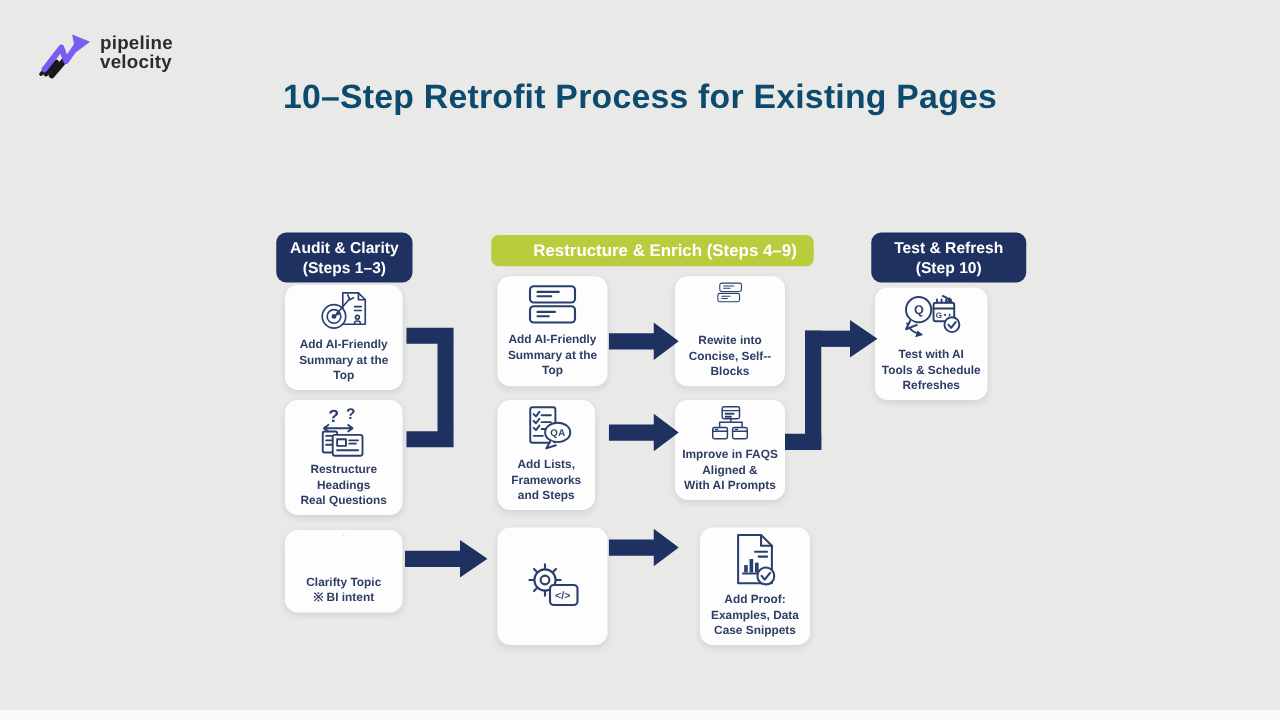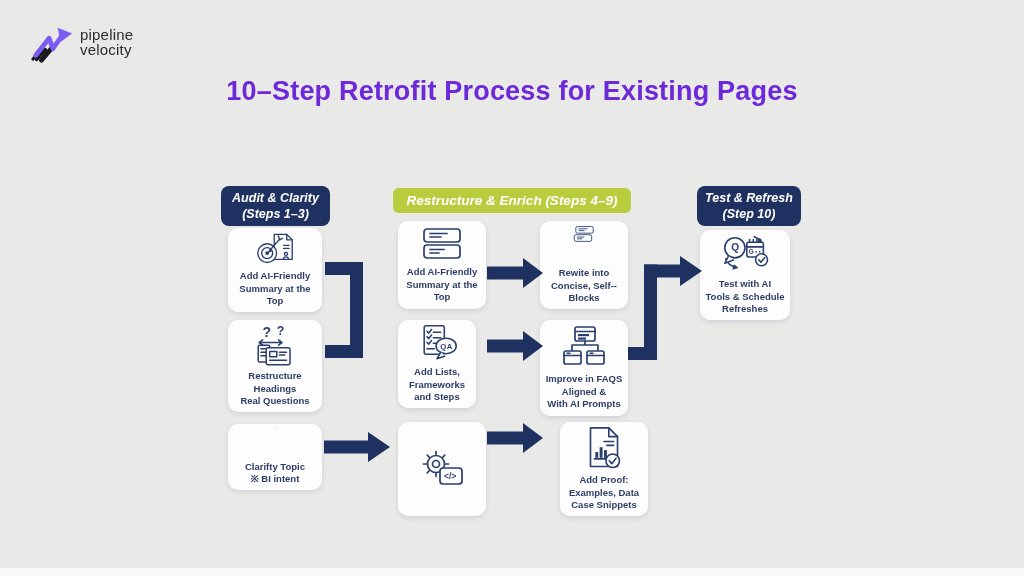"pipeline" .logo-words { font-weight: normal -> bold }
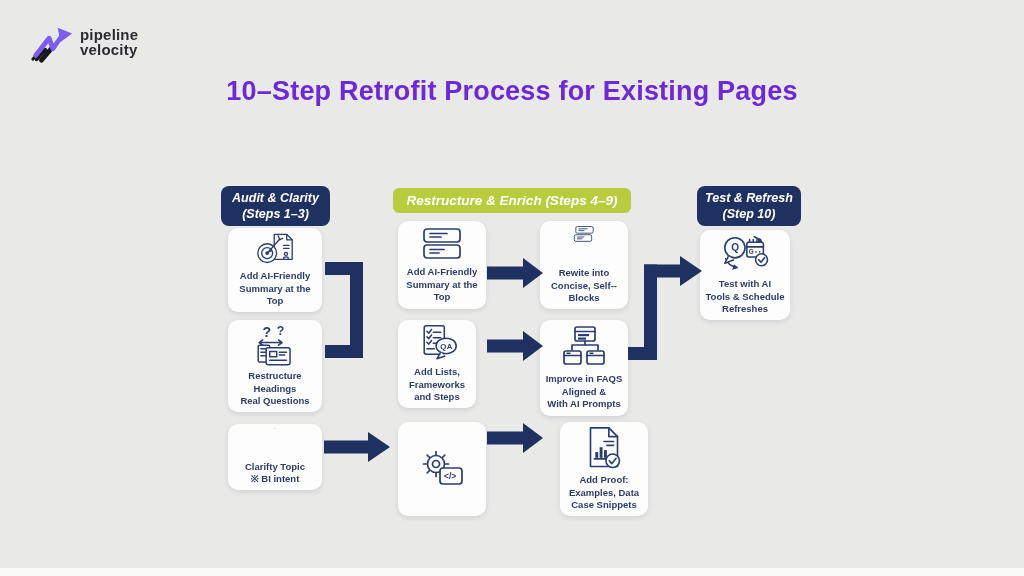"10–Step Retrofit Process for Existing" .title { color: #6d28d9 -> #0c4a6e; top: 76px -> 62px }
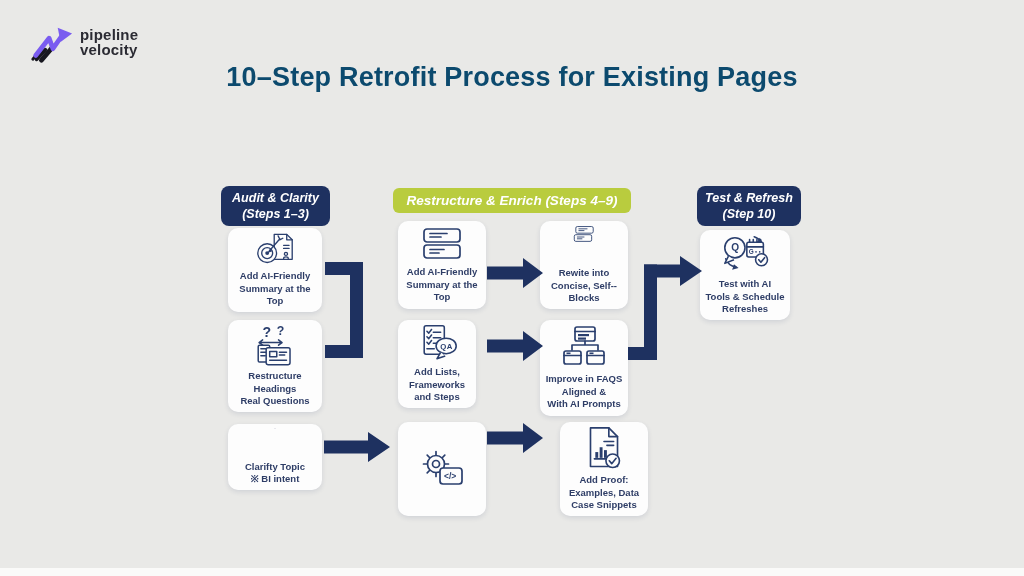"Audit & Clarity" .badge { font-style: italic -> none }
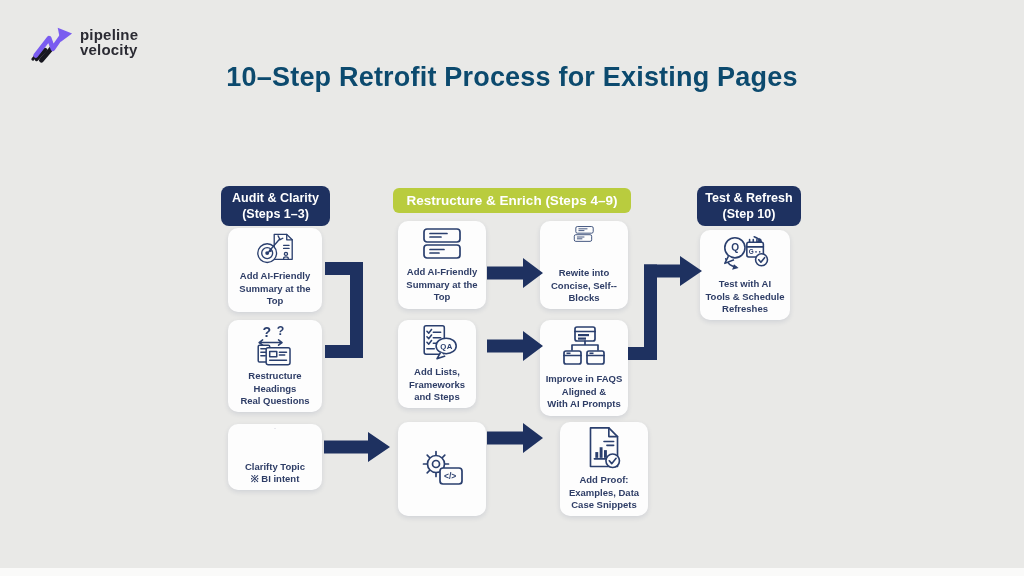"Restructure & Enrich (Steps 4–9)" .badge.lime { padding-left: none -> 20px }
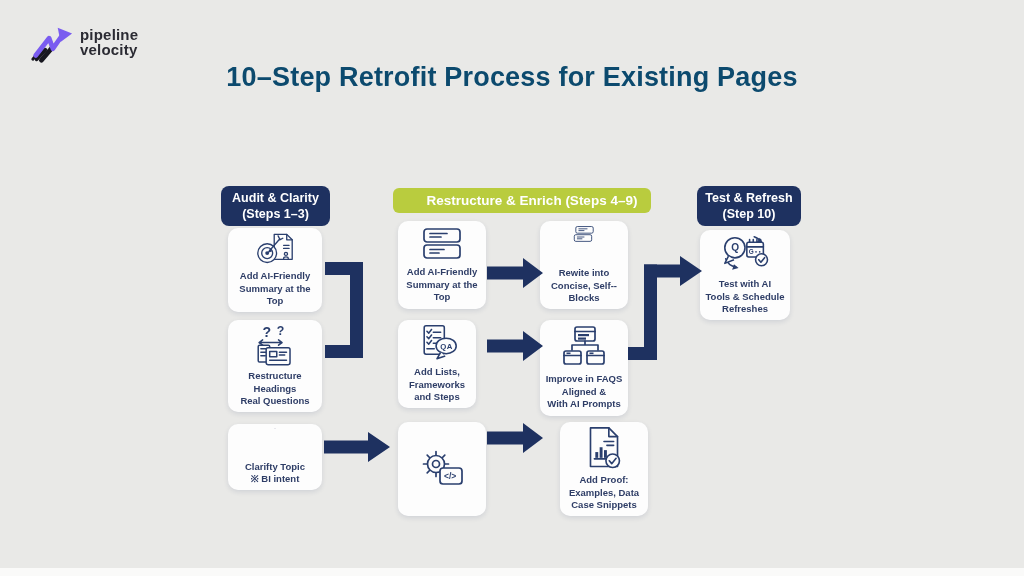"Test & Refresh" div.badge { width: 104px -> 124px }
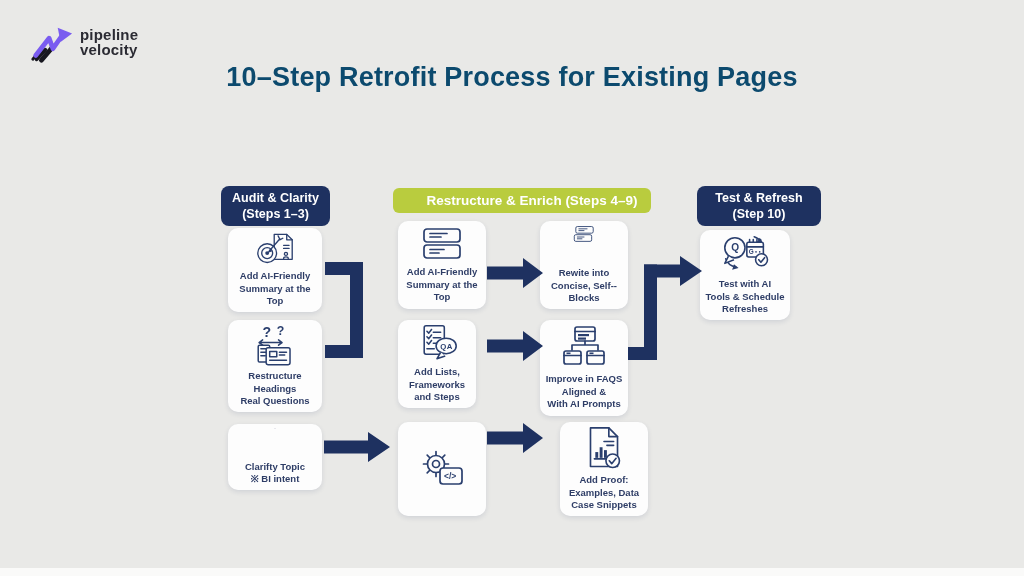"Improve in FAQS" div.card { height: 96px -> 80px }
